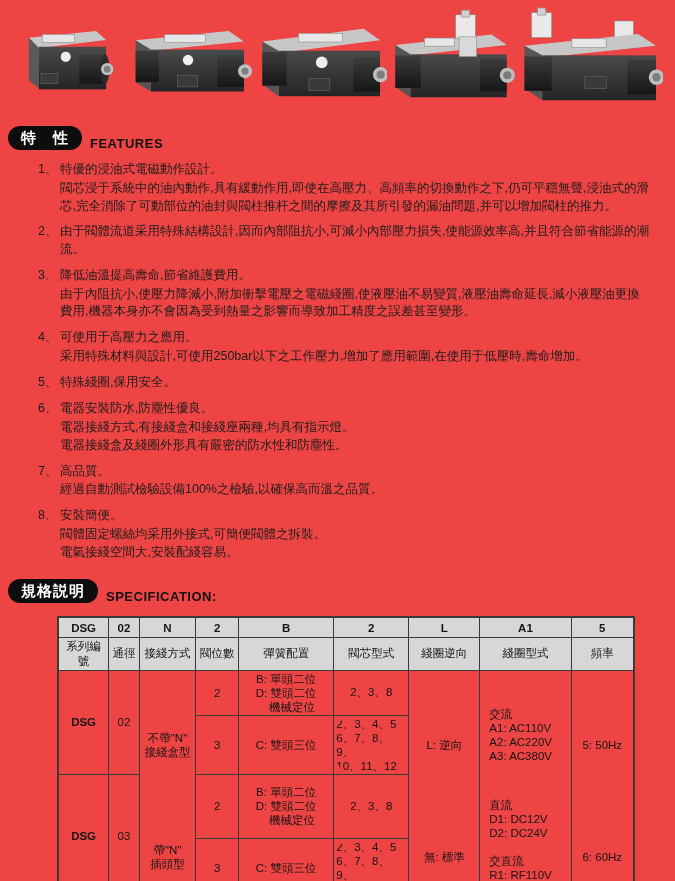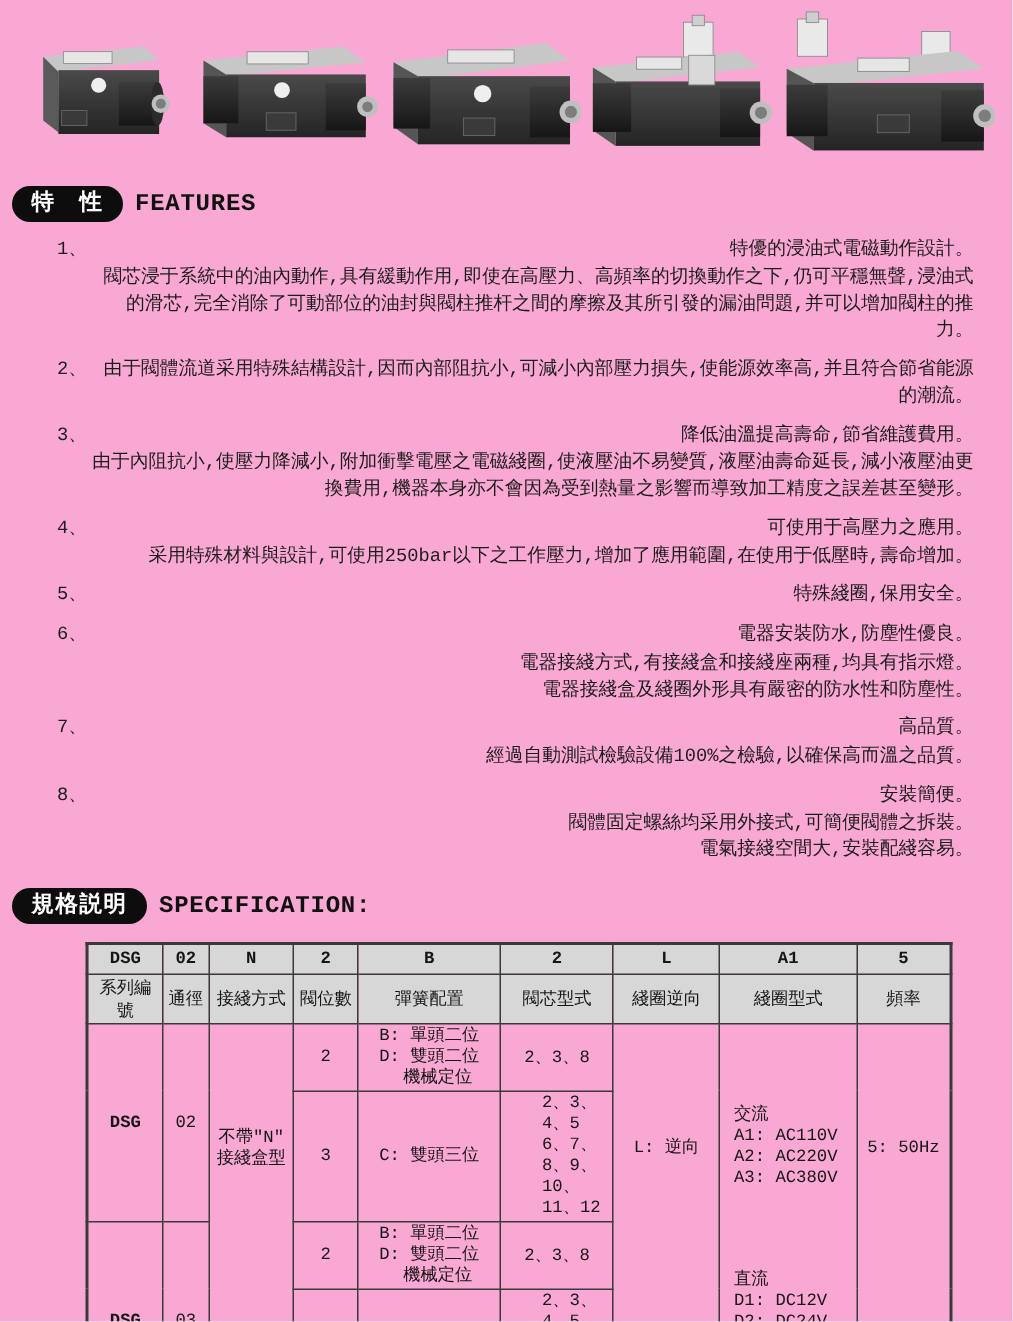"特 性" .page { background: #f9a8d4 -> #ef4444; font-family: Liberation Mono, monospace -> Liberation Sans, sans-serif }
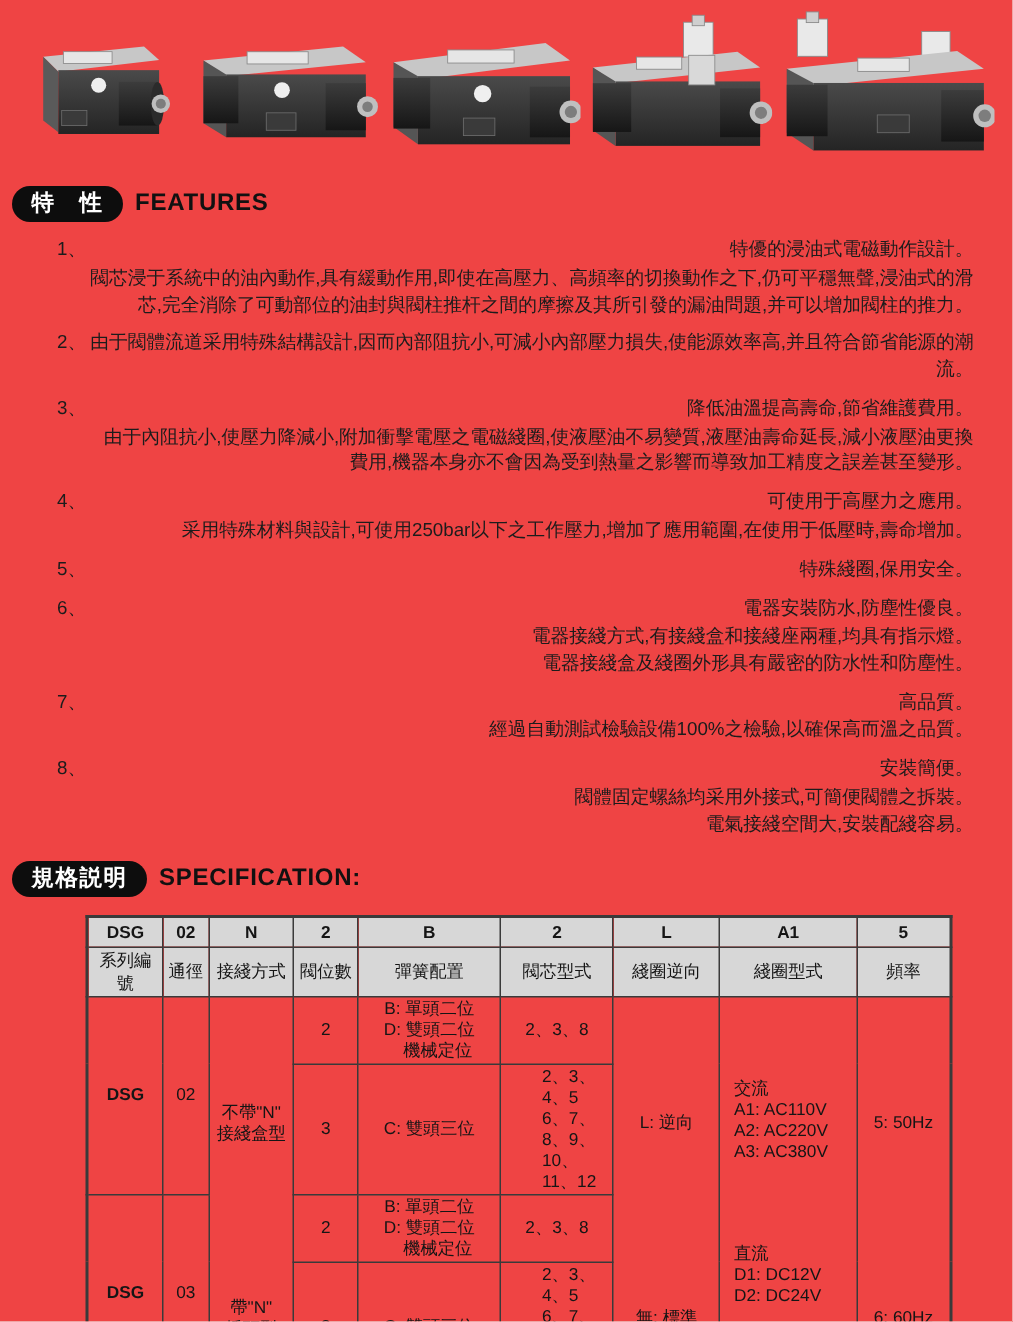"FEATURES" .sect-title { font-size: 16px -> 13px; margin-top: none -> 12px }
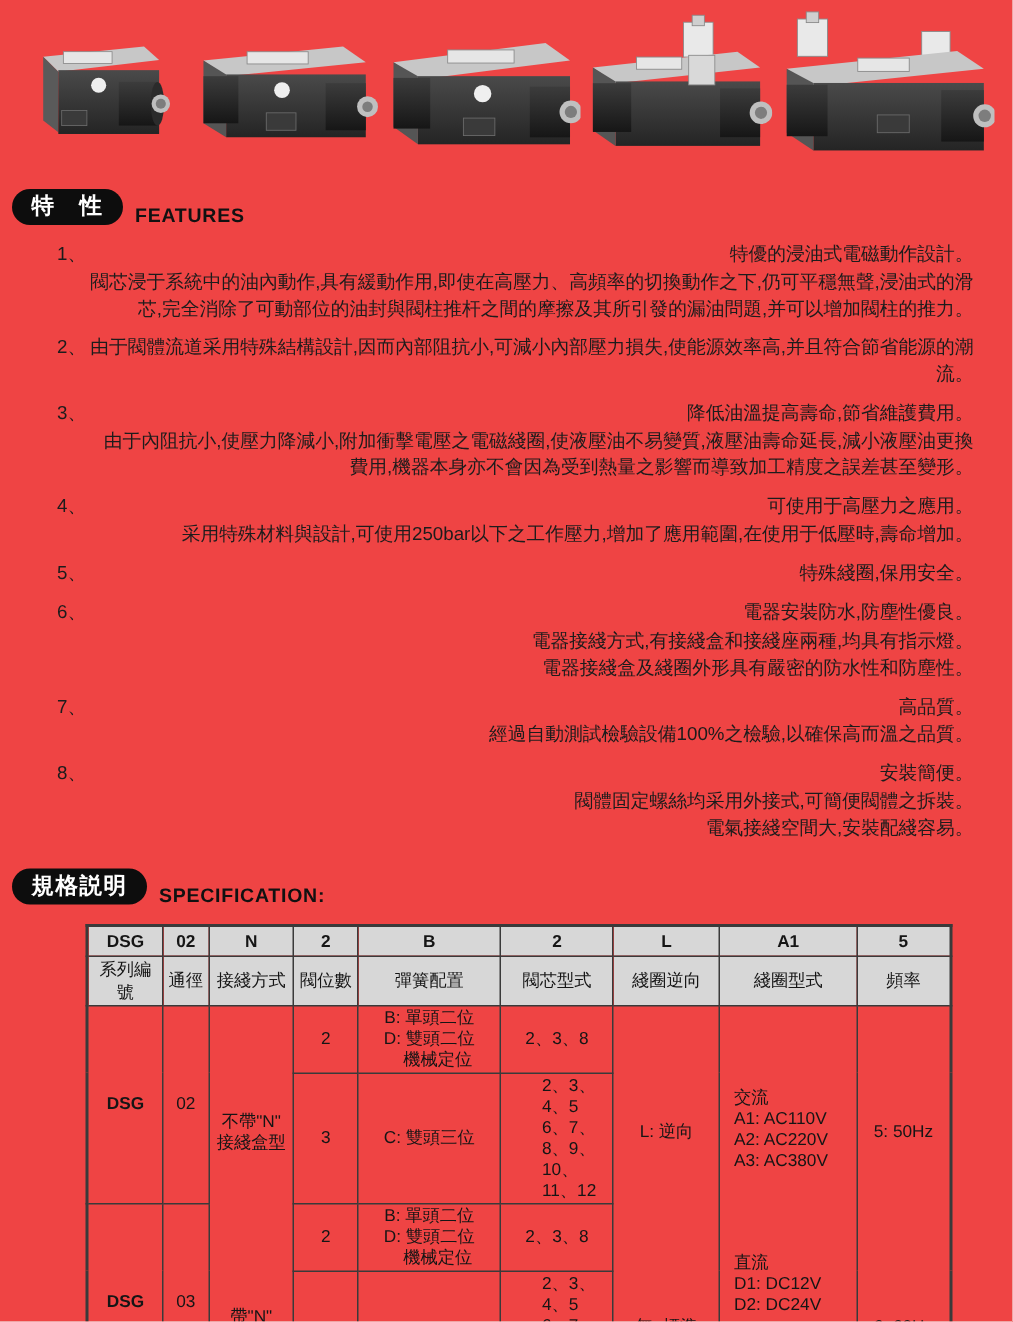"特優的浸油式電磁動作設計。" .f-text { text-align: right -> none }
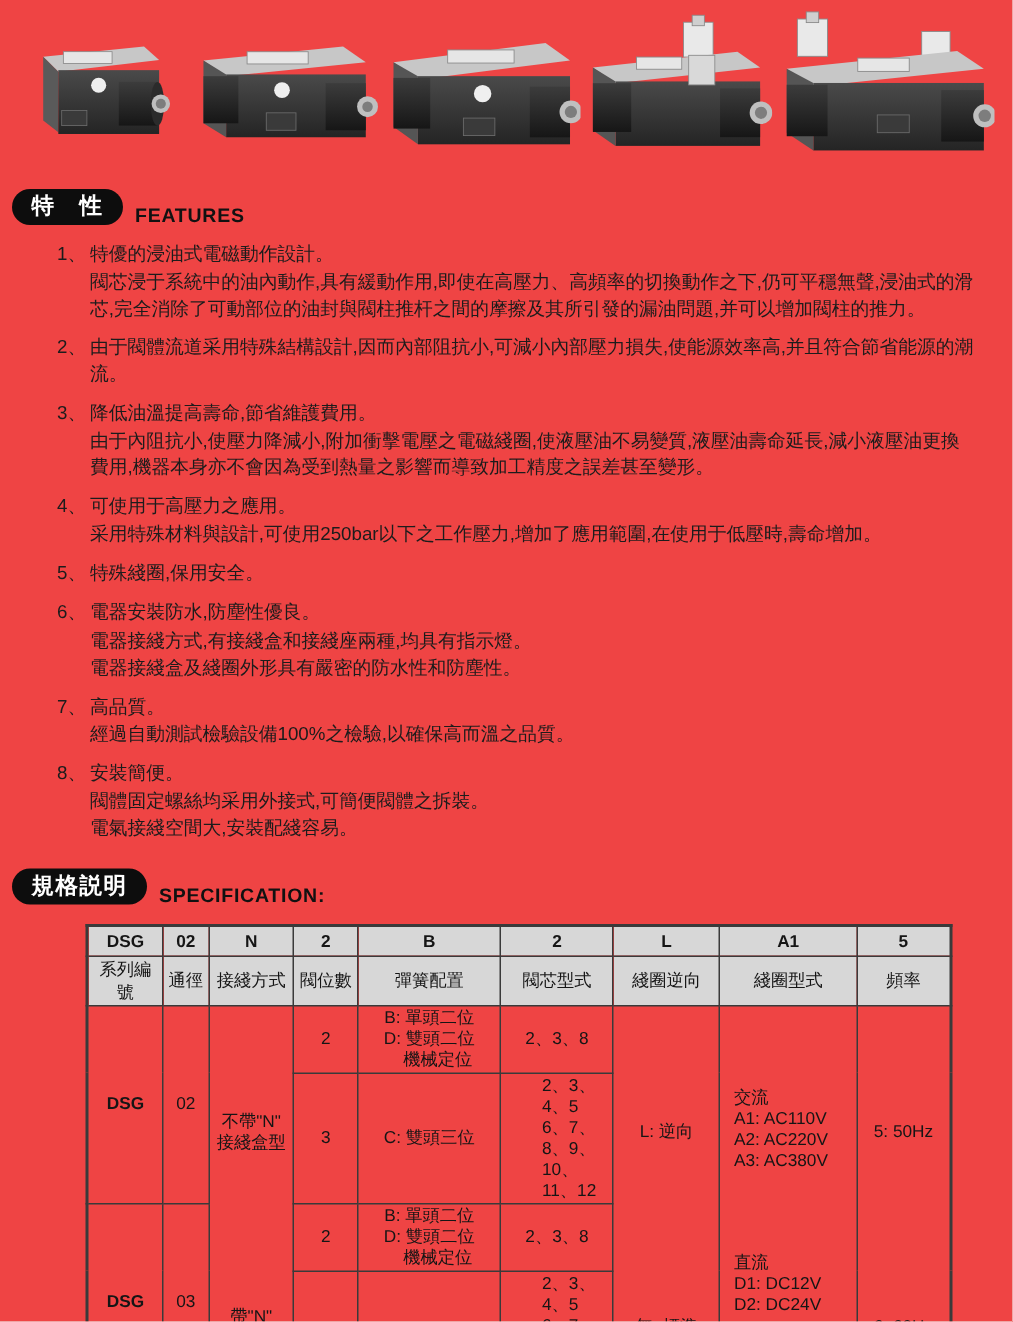"2、3、4、5" td .leftblock { margin-left: 25px -> none }
